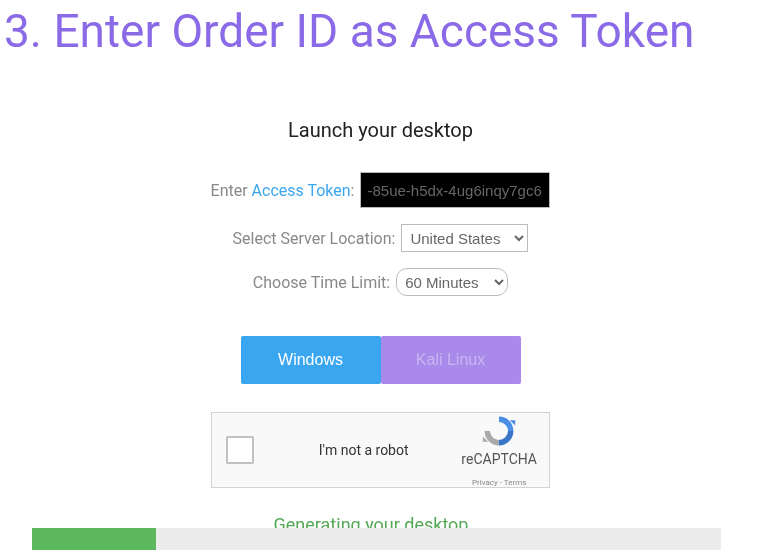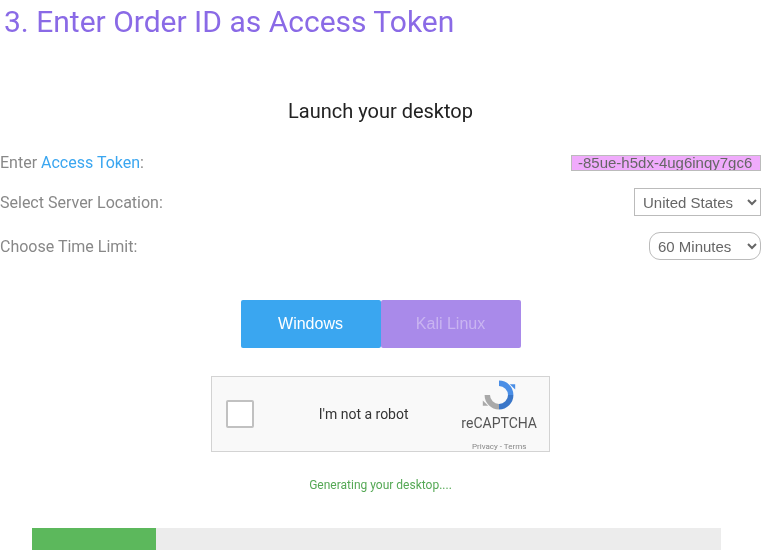"3. Enter Order ID as" .page-title { font-size: 30px -> 46px }
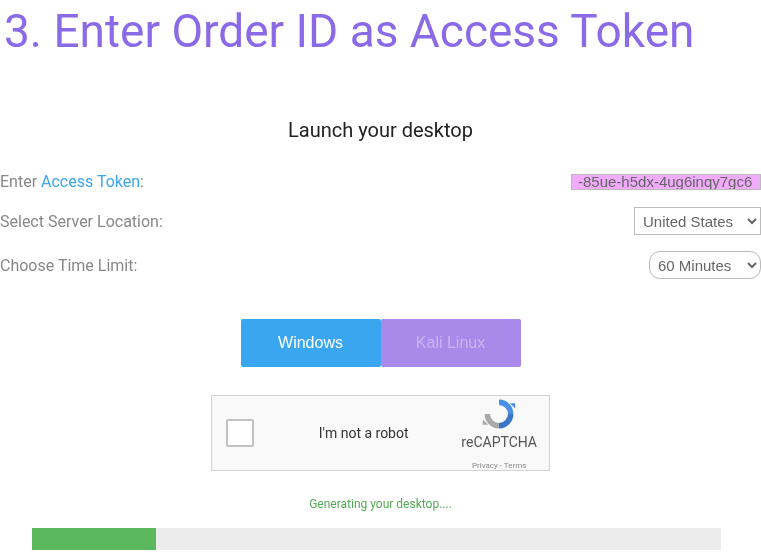"Enter Access Token:" .form-row { justify-content: space-between -> center }
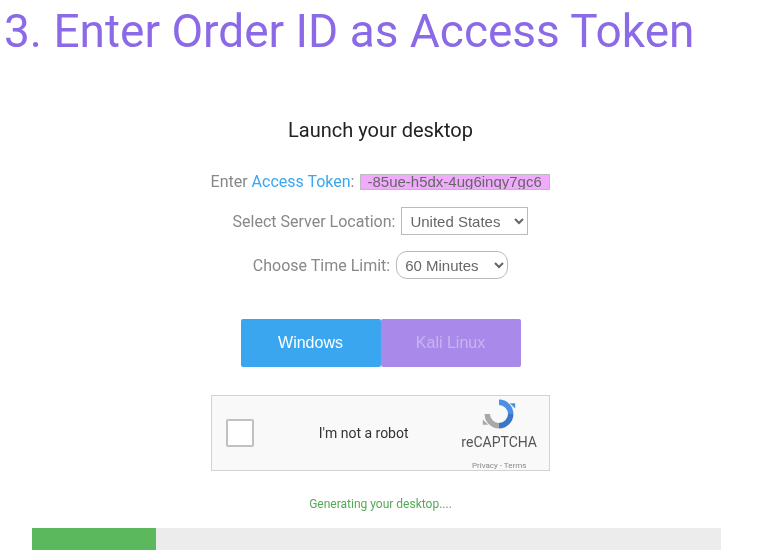"-85ue-h5dx-4ug6inqy7gc6" .token-input { background: #f0abfc -> #000000; height: 16px -> 36px }
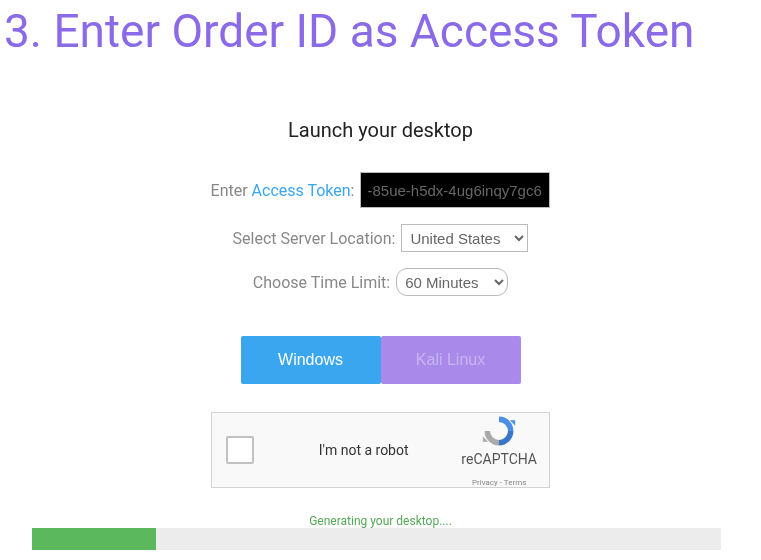"Generating your desktop...." .status-text { font-size: 12px -> 18px }
